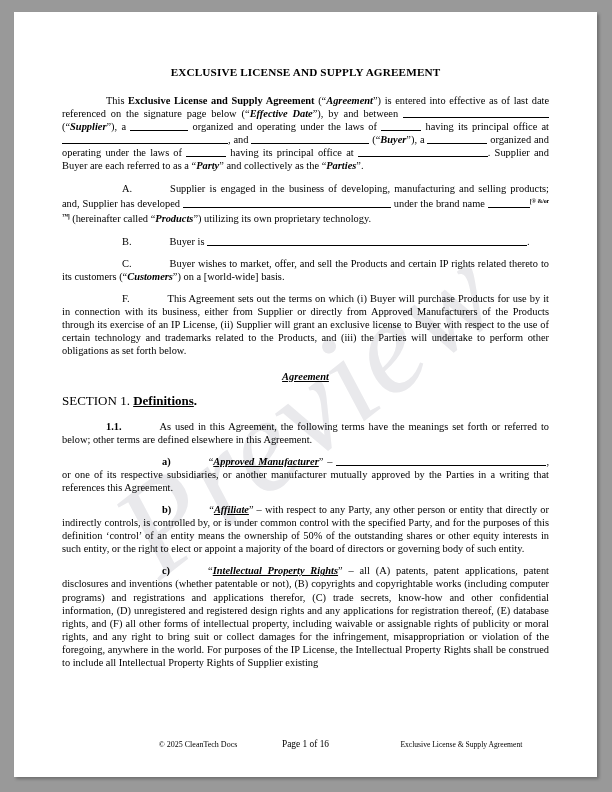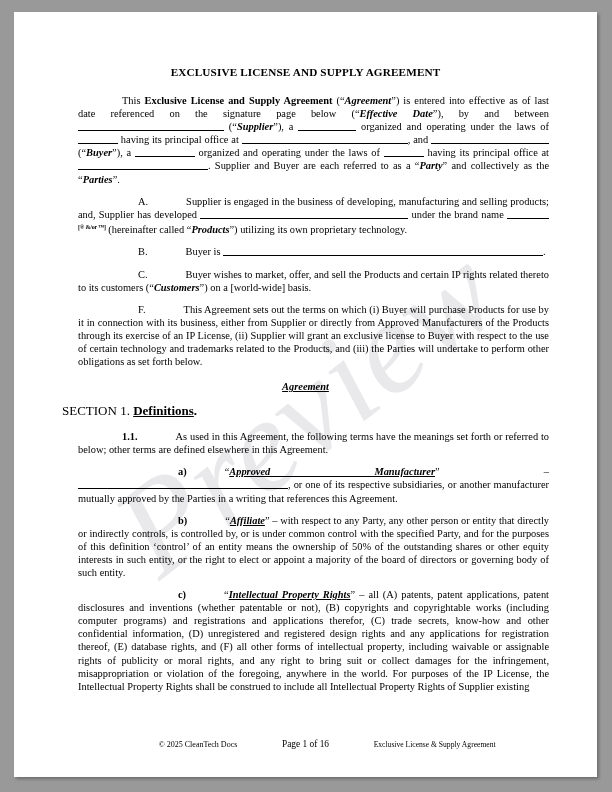"This Exclusive License and Supply" p.para { margin: 0 0 9px 16px -> 0 0 9px 0 }
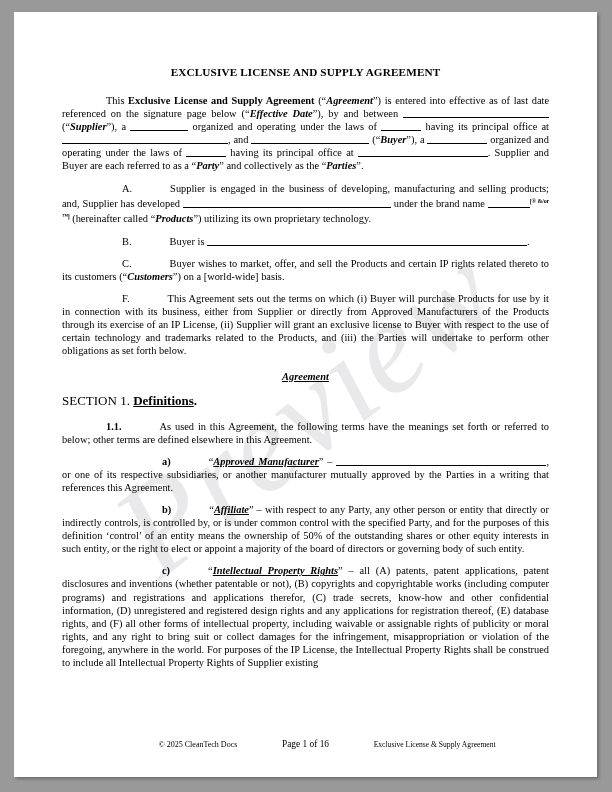"Exclusive License & Supply Agreement" .footer .f-right { text-align: left -> center }
